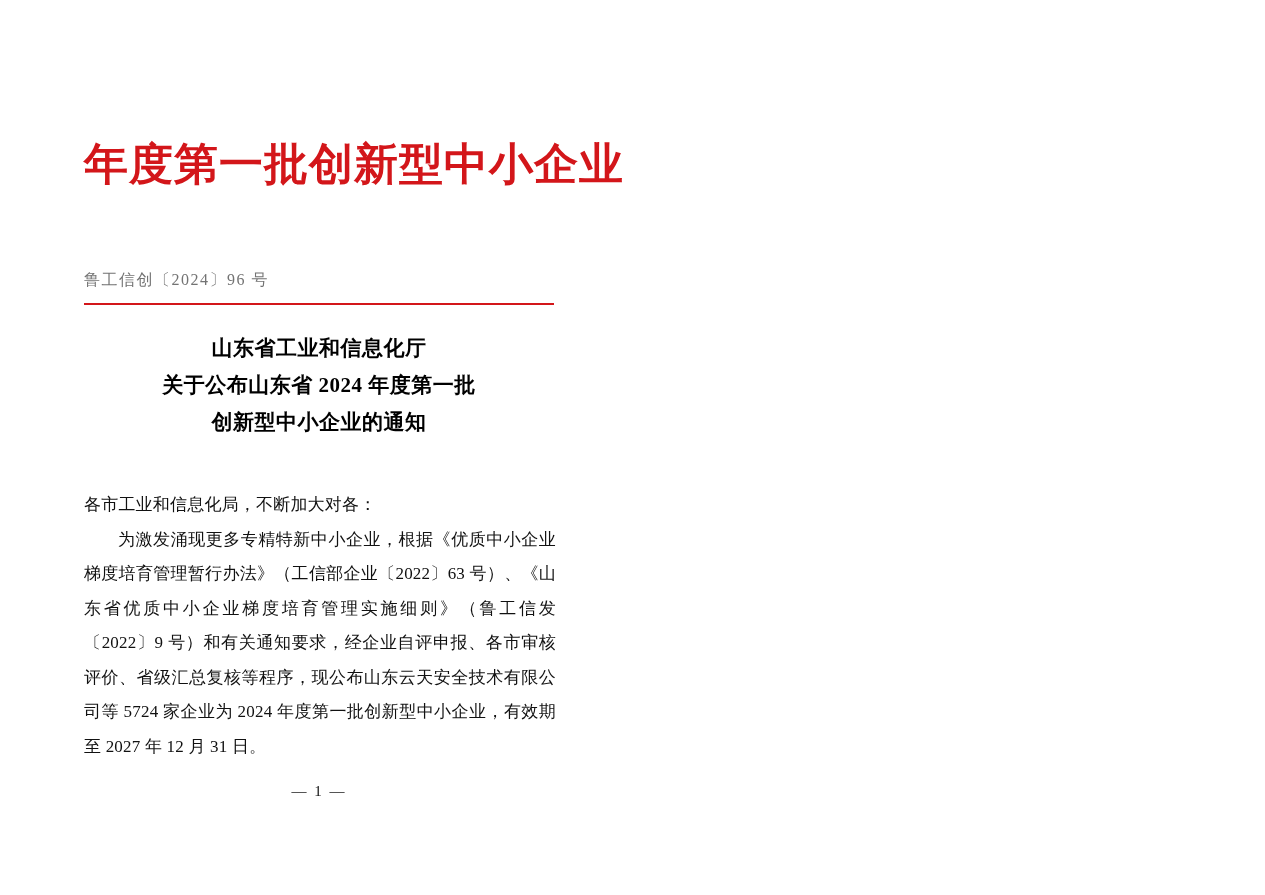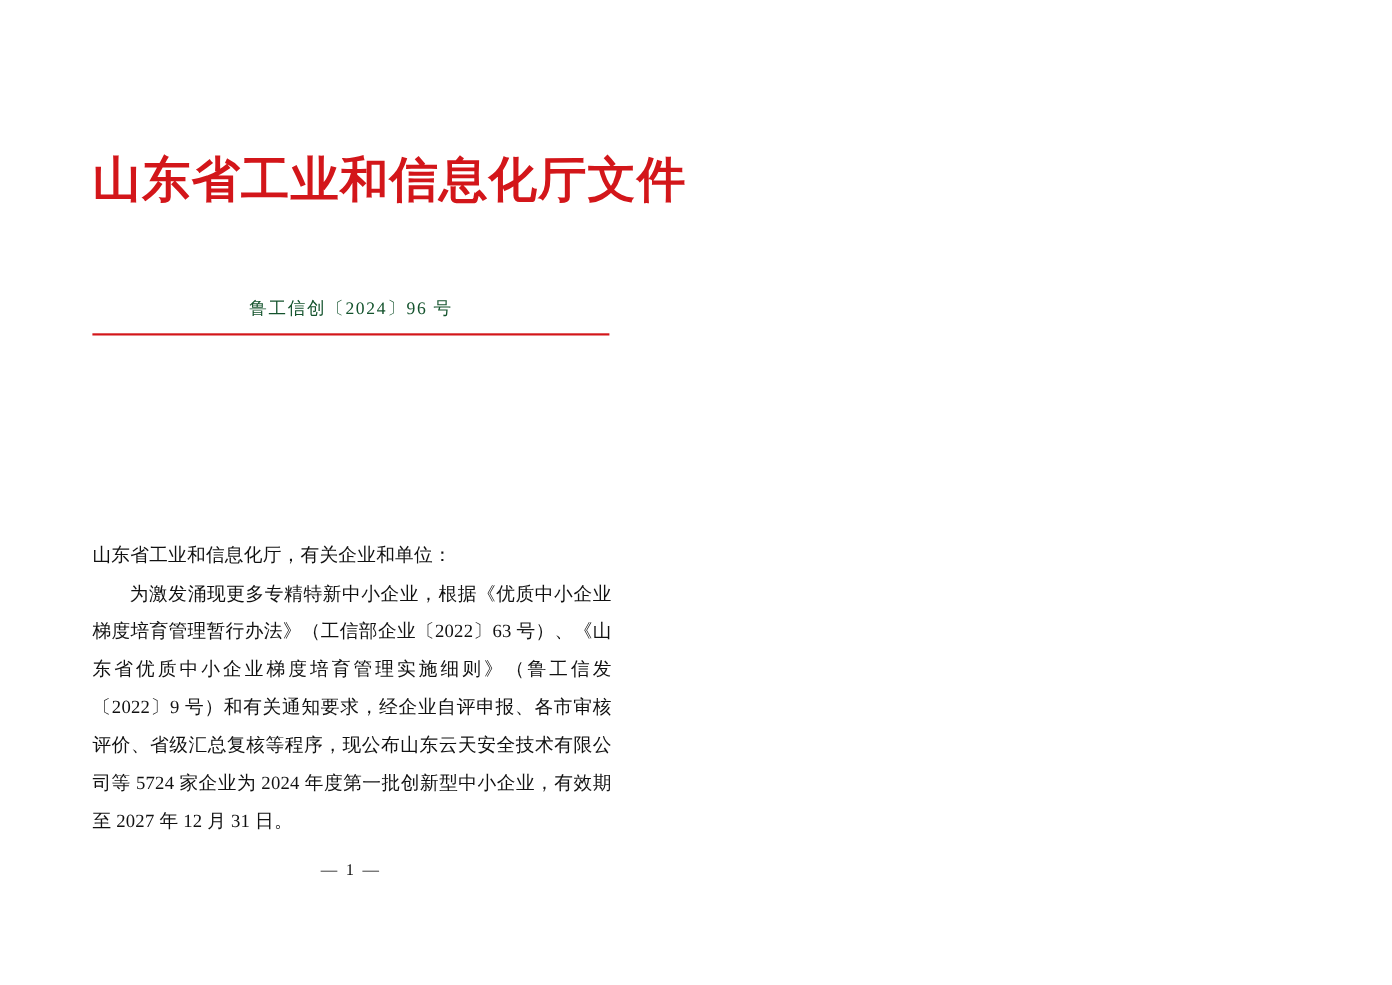"山东省工业和信息化厅文件" div.masthead { text: 山东省工业和信息化厅文件 -> 年度第一批创新型中小企业 }
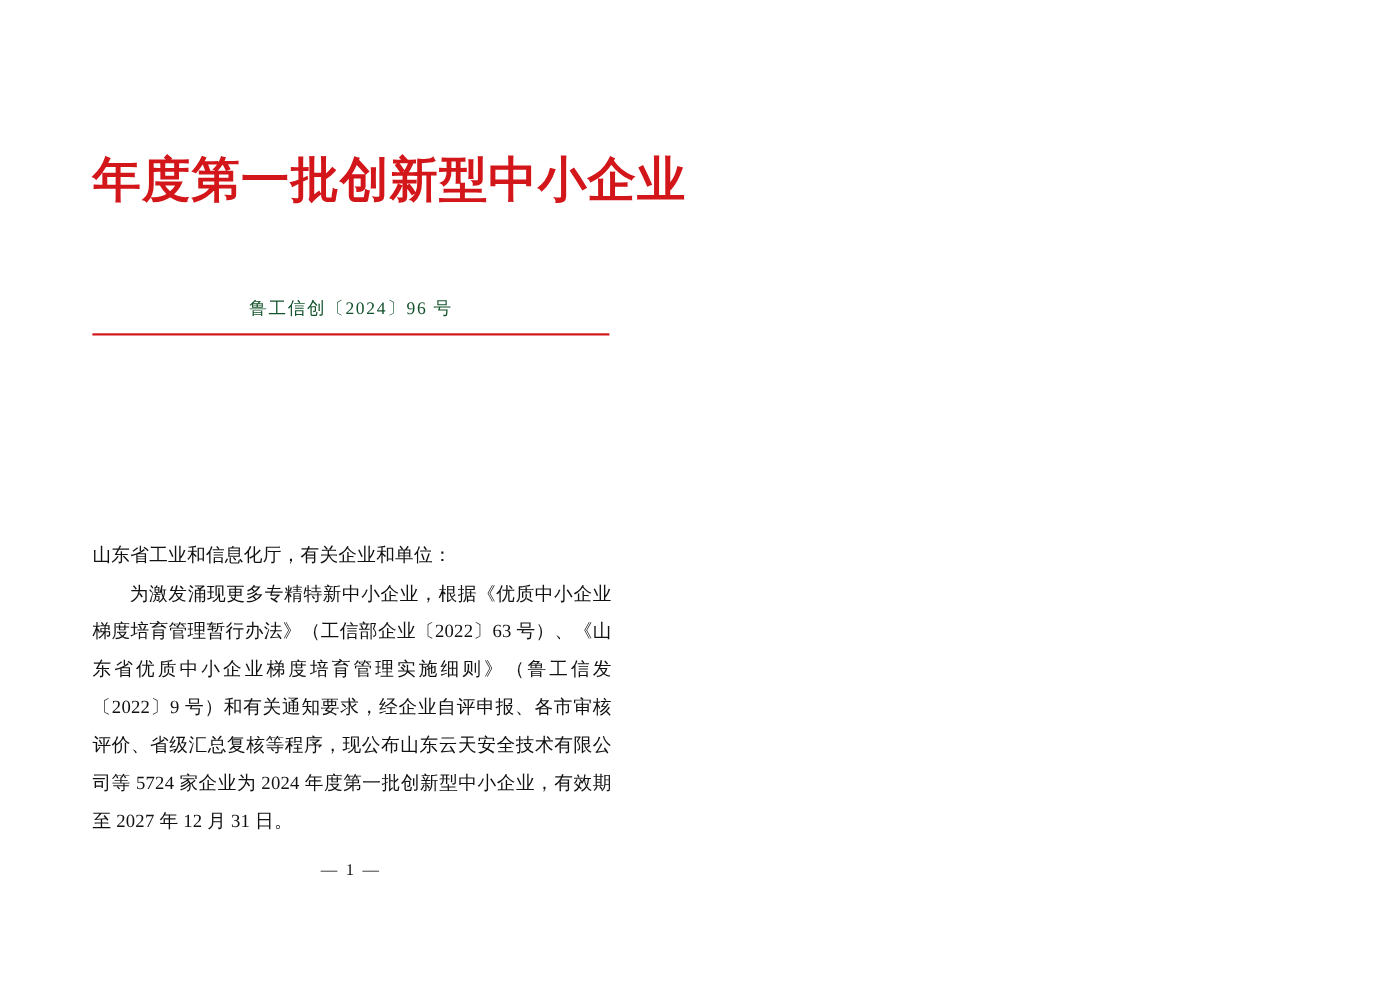"鲁工信创〔2024〕96 号" .doc-number { color: #14532d -> #737373; text-align: center -> none }
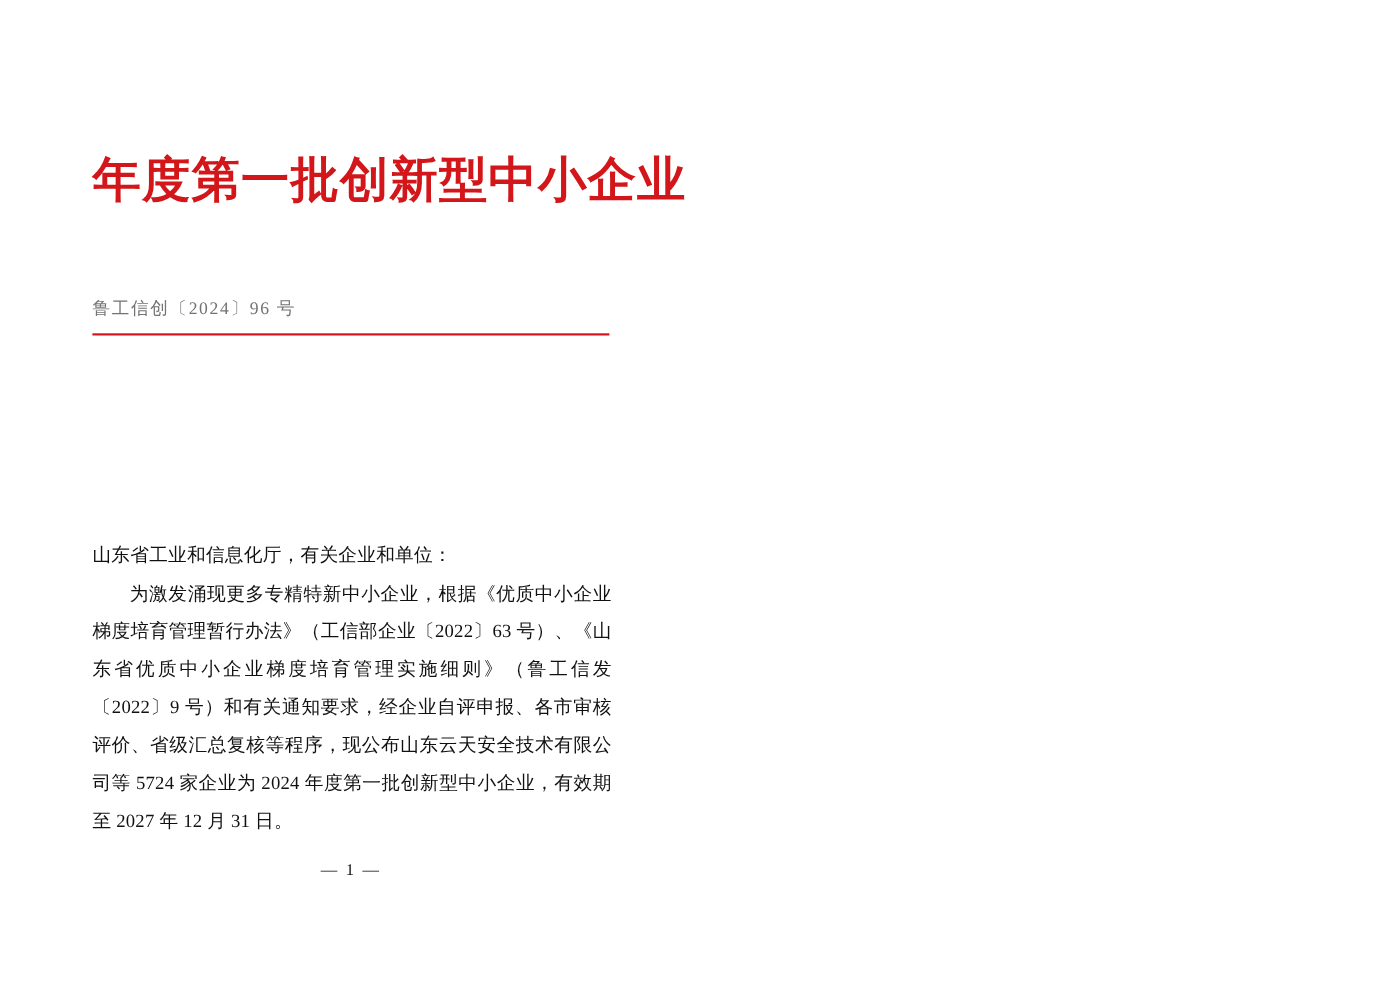"山东省工业和信息化厅" div.doc-title { html: none -> <div> <div>山东省工业和信息化厅</div> <div>关于公布山东省 2024 年度第一批</div> <div>创新型中小企业的通知</div> </div> }
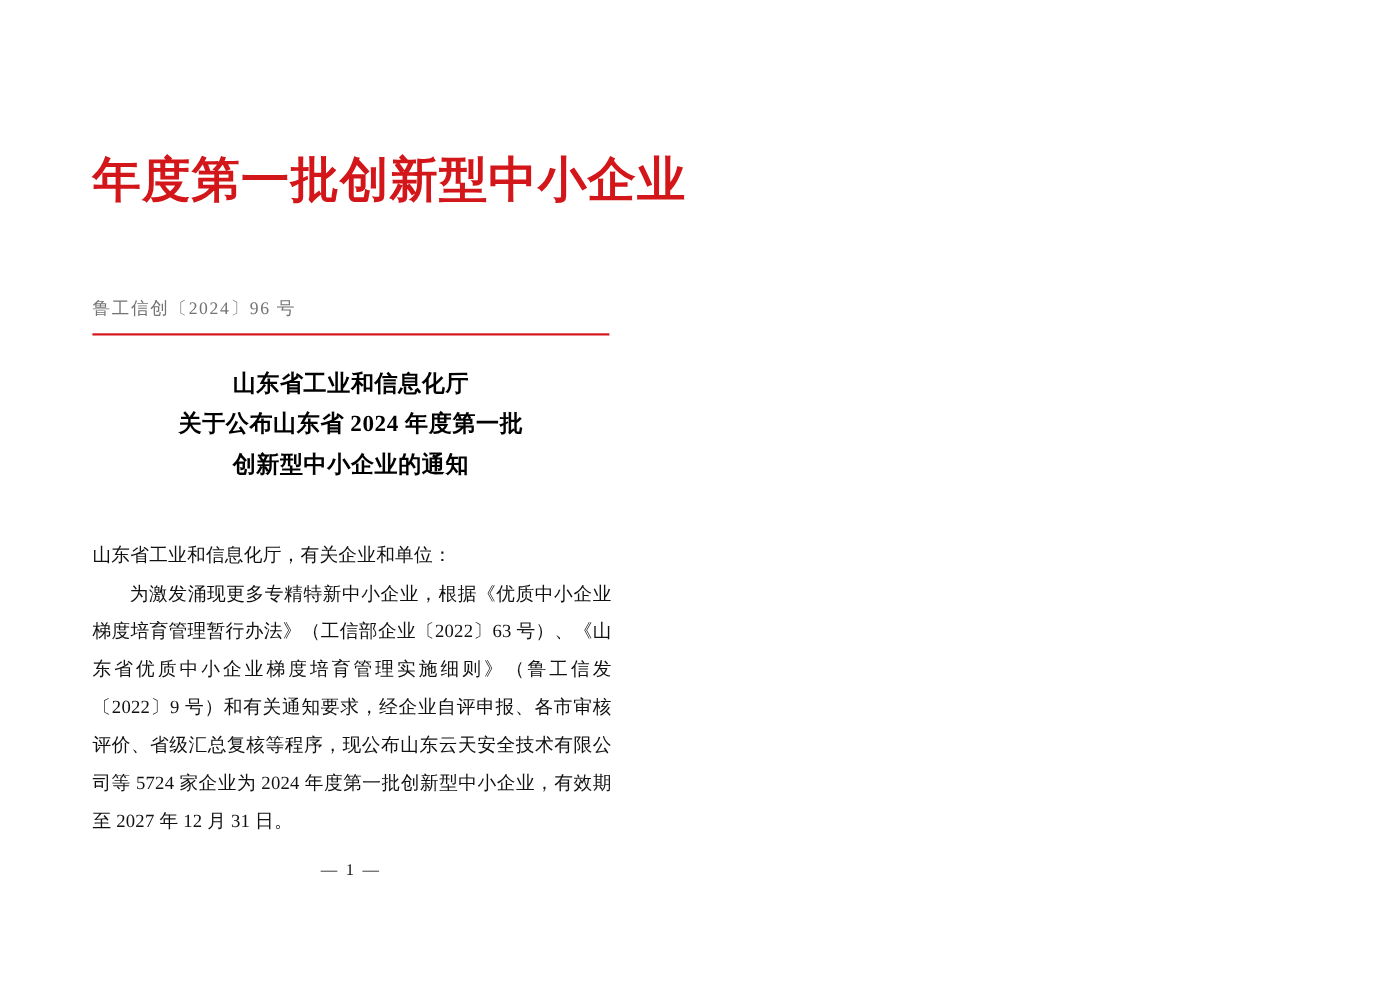"山东省工业和信息化厅，有关企业和单位：" p { text: 山东省工业和信息化厅，有关企业和单位 -> 各市工业和信息化局，不断加大对各 }
